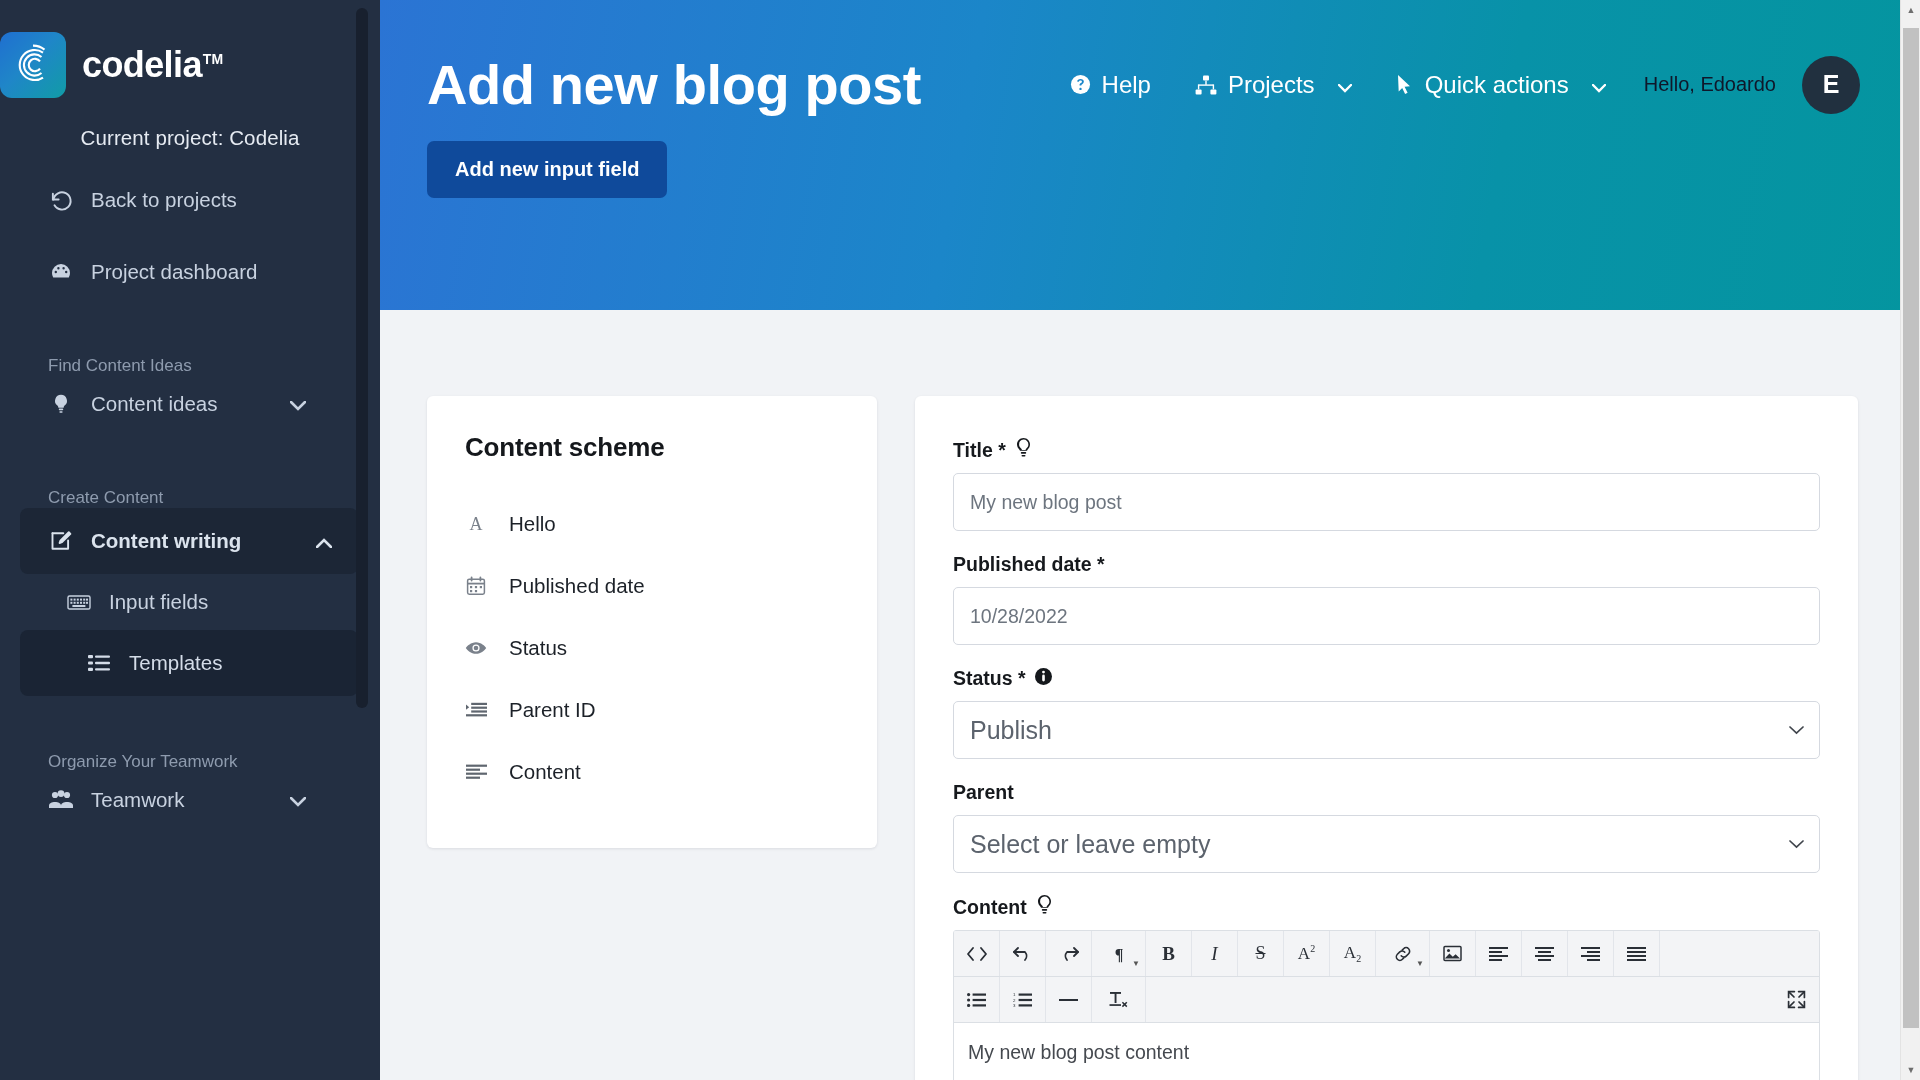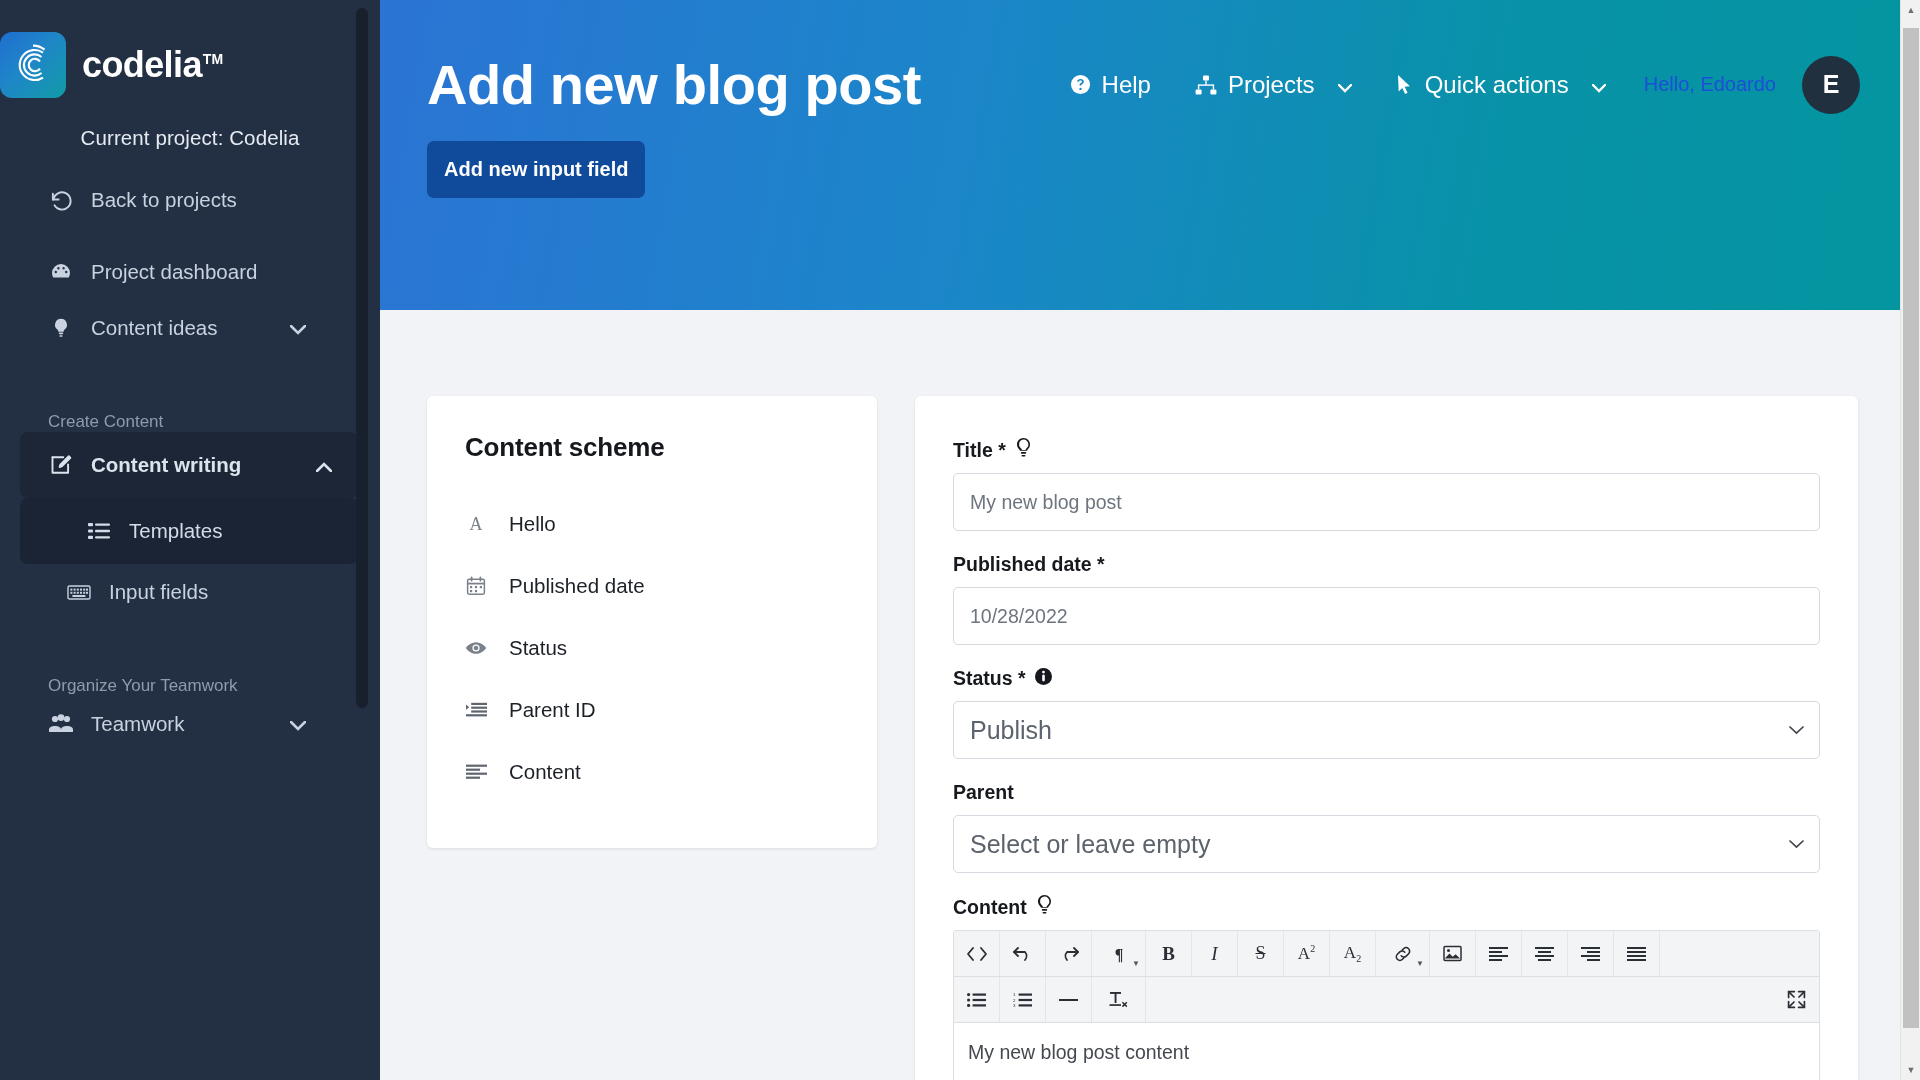"Hello, Edoardo" .hello { color: #1d4ed8 -> #0f172a }
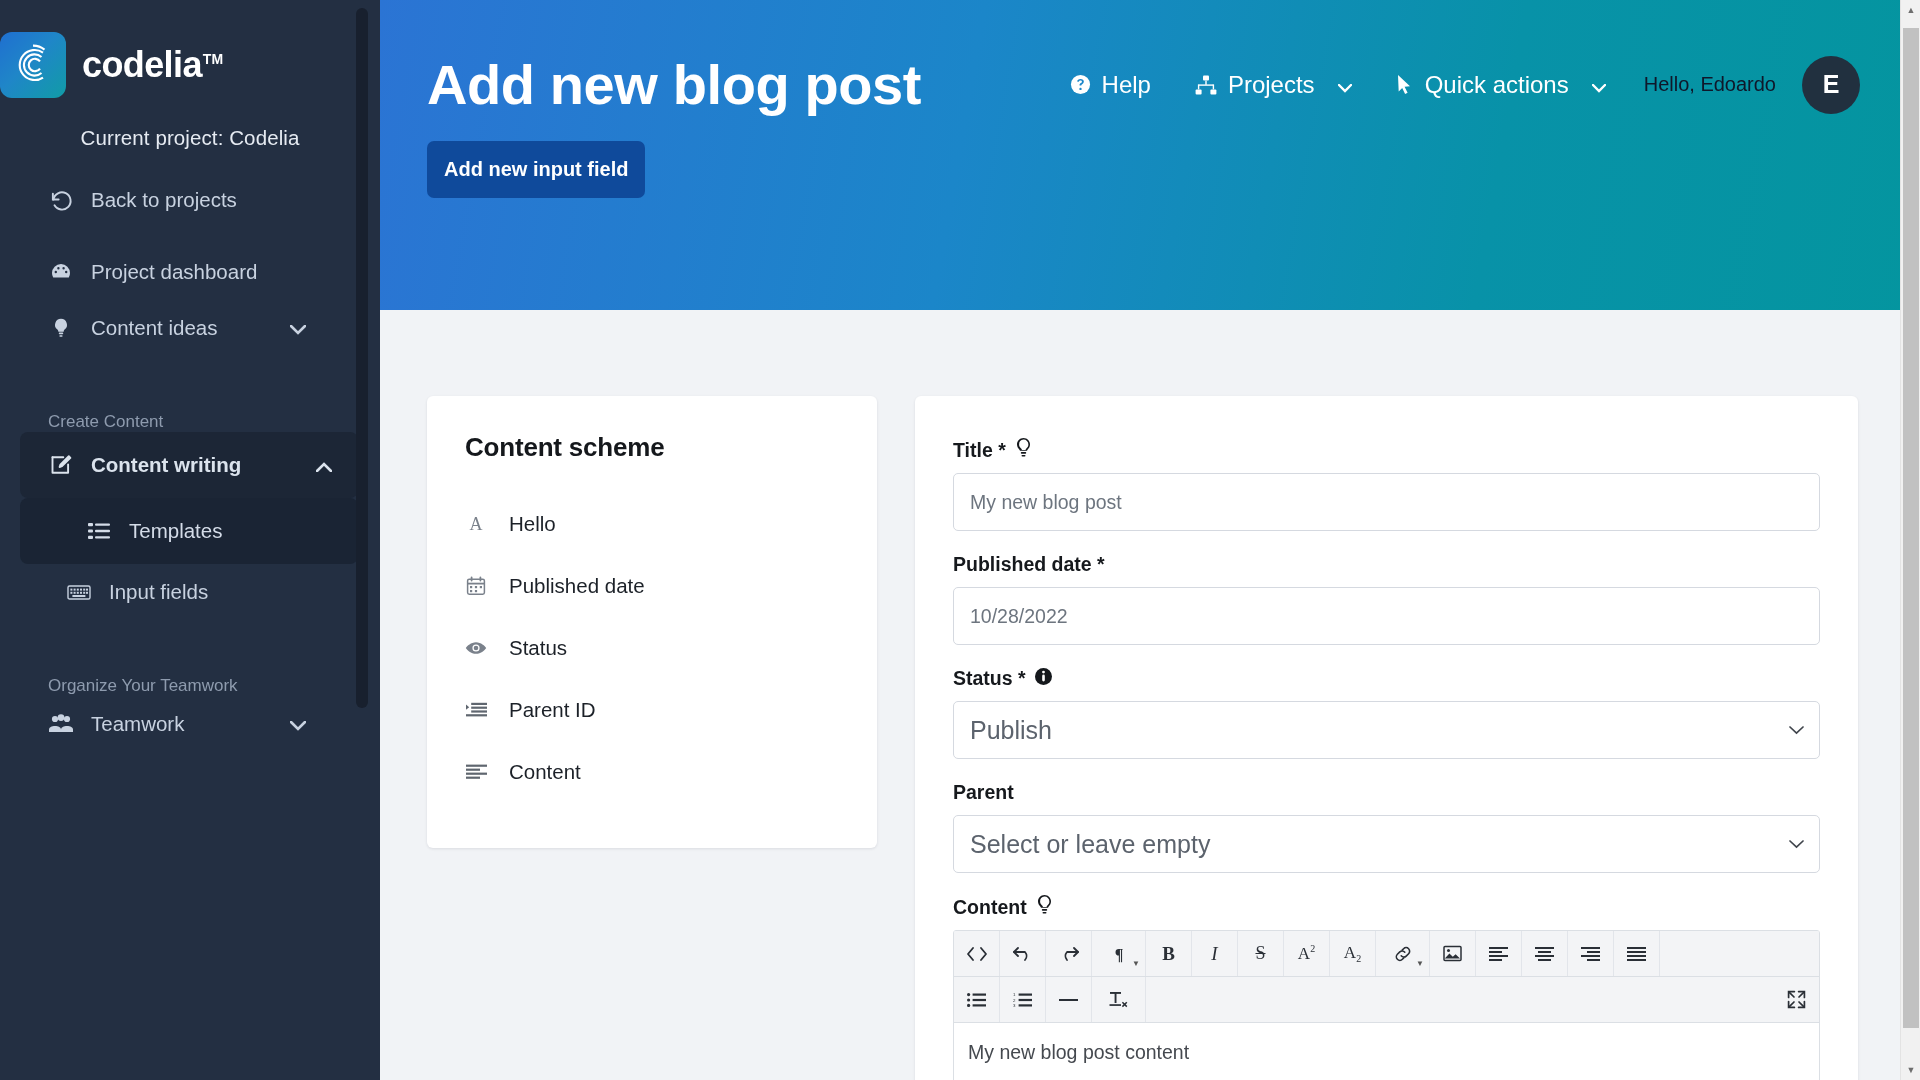"Add new input field" .add-field-btn { padding: 17px 17px -> 17px 28px }
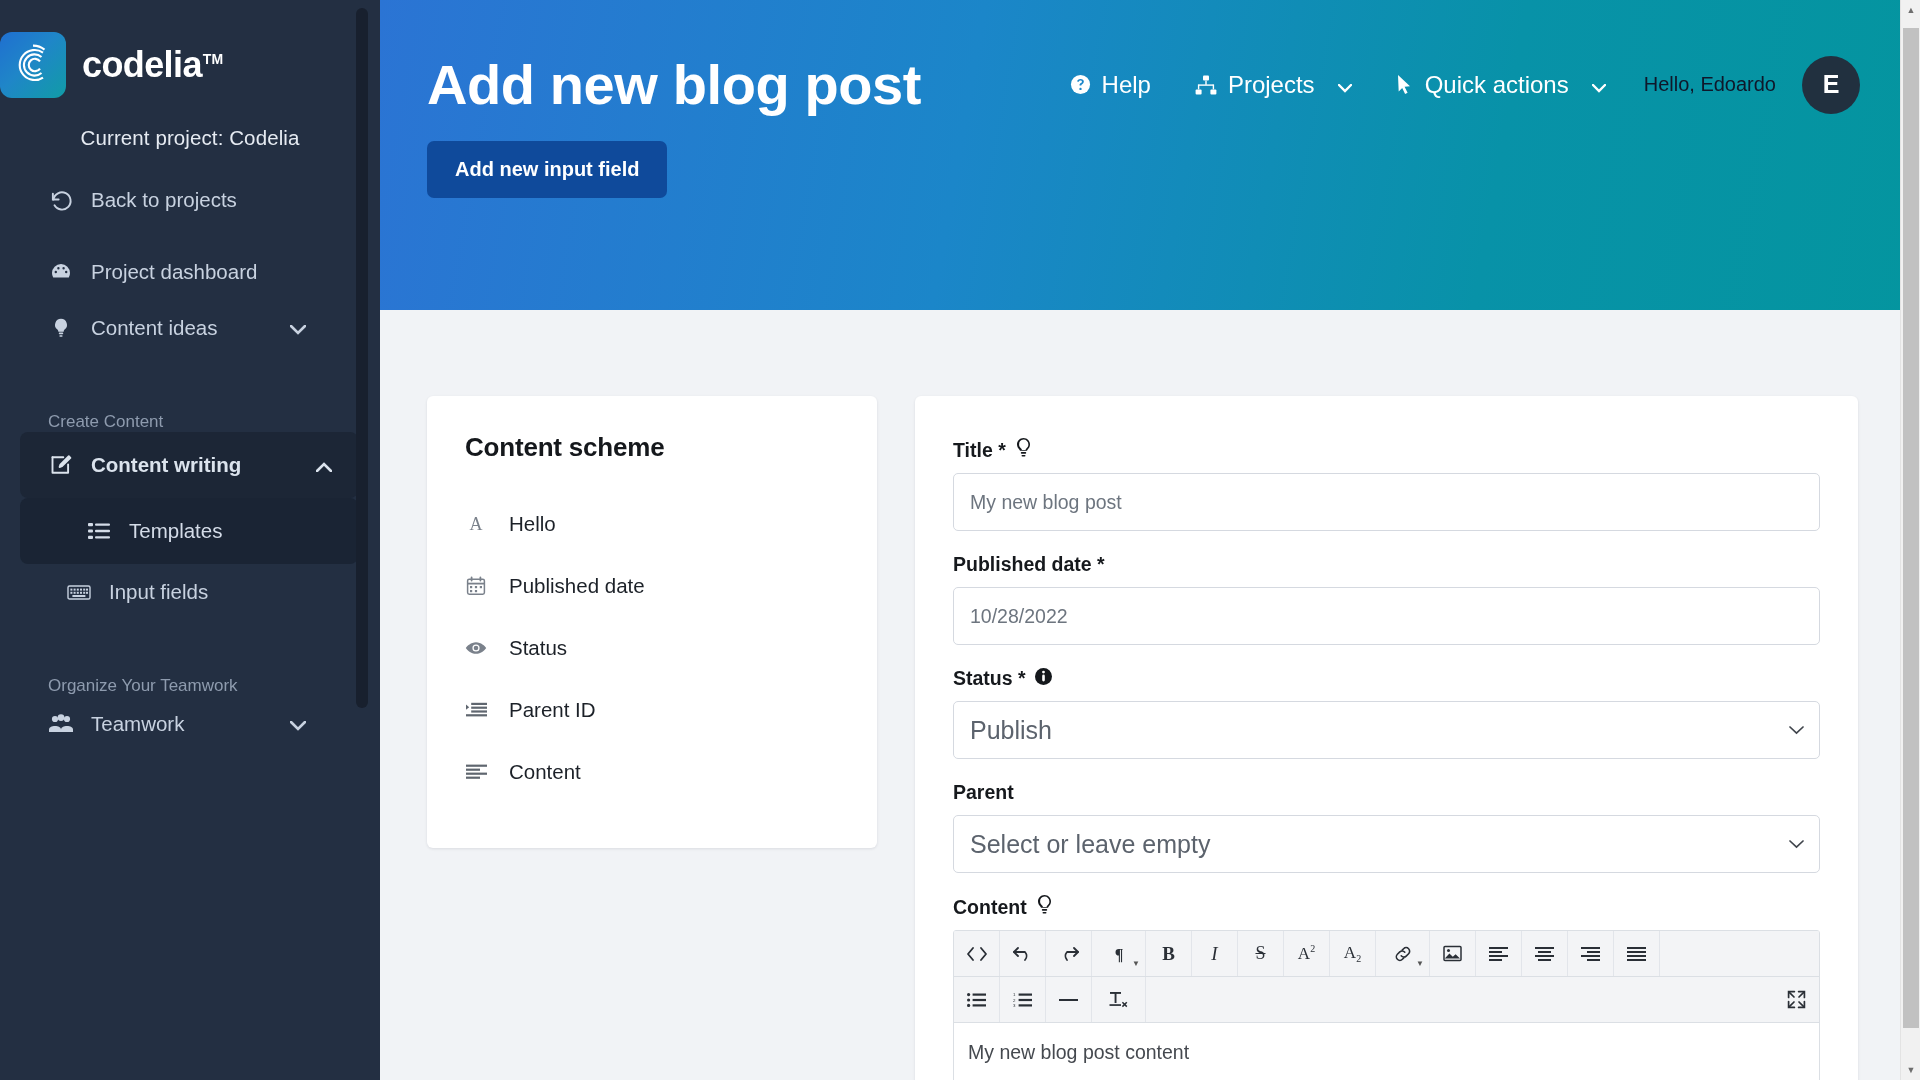"Find Content Ideas" div.group-label { html: none -> <div>Find Content Ideas</div> }
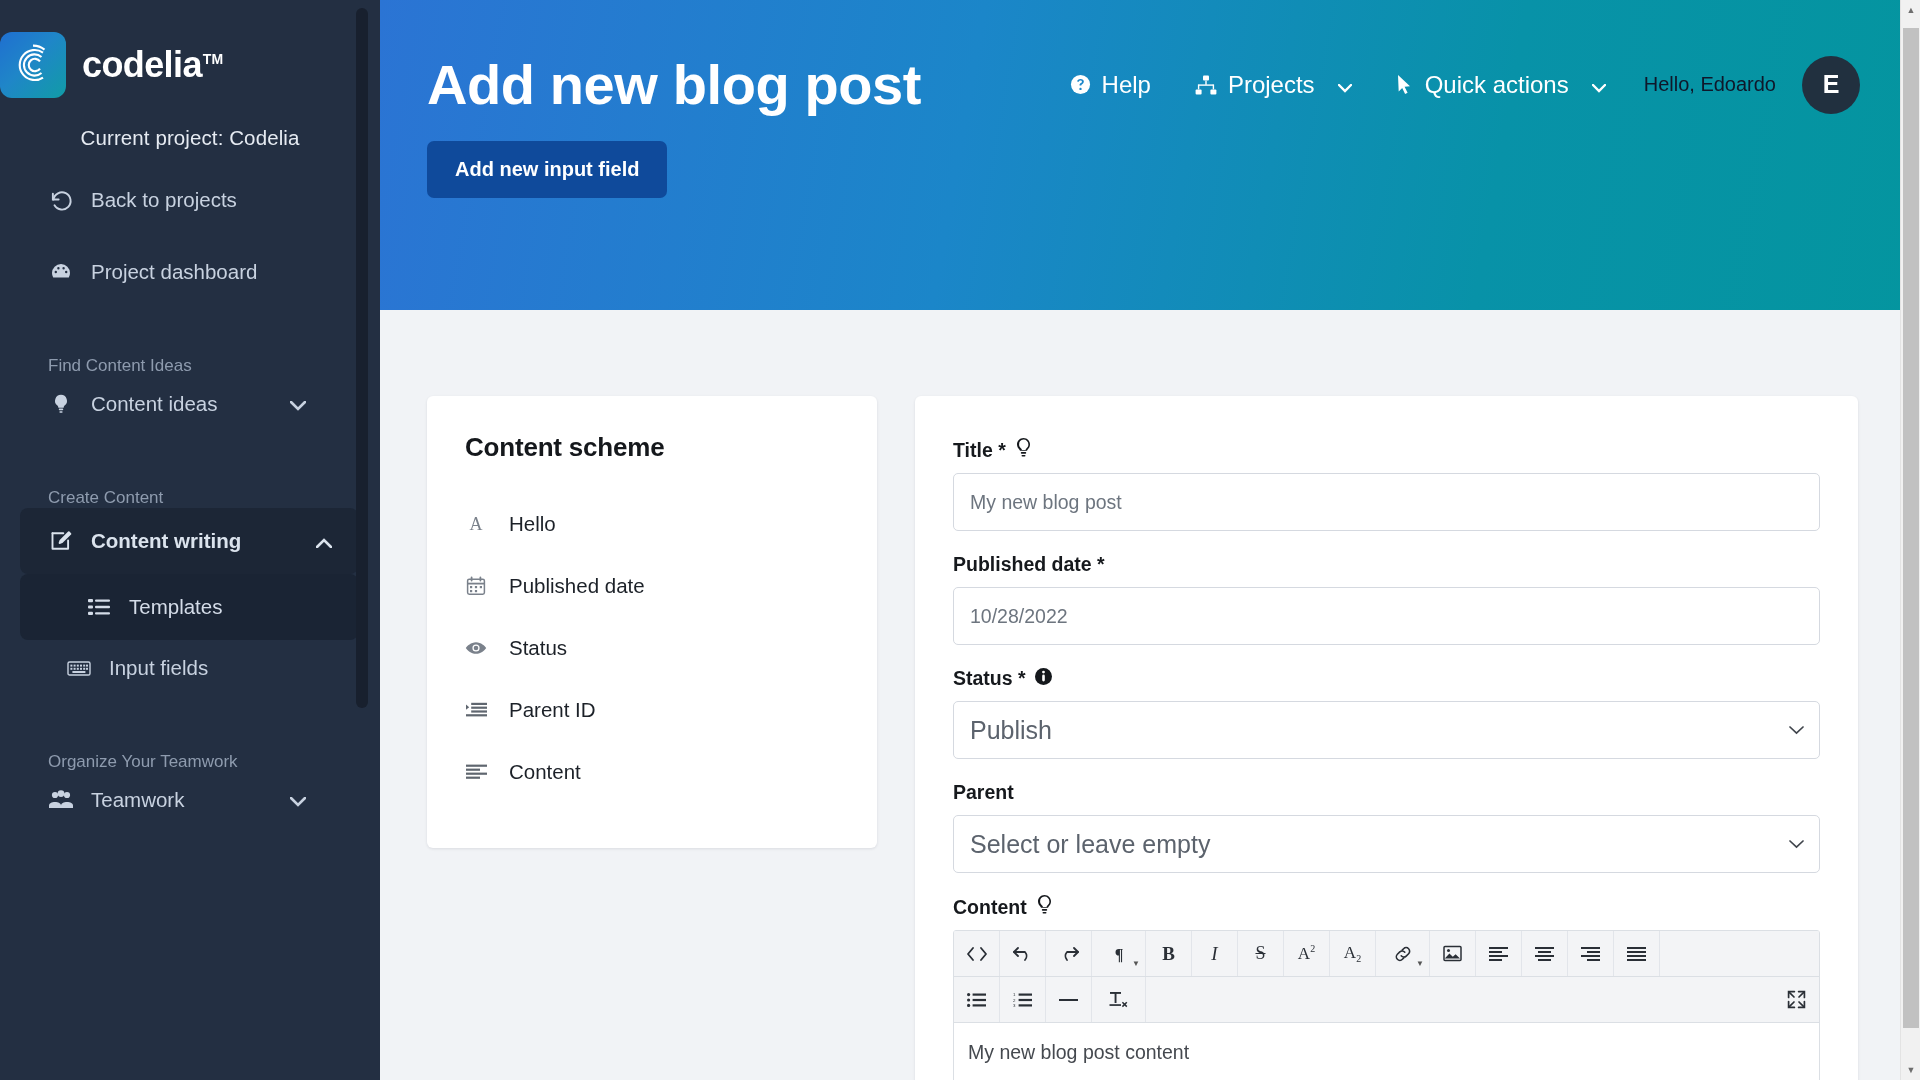"Templates" div.nav-item { order: before "Input fields" -> after "Input fields" }
